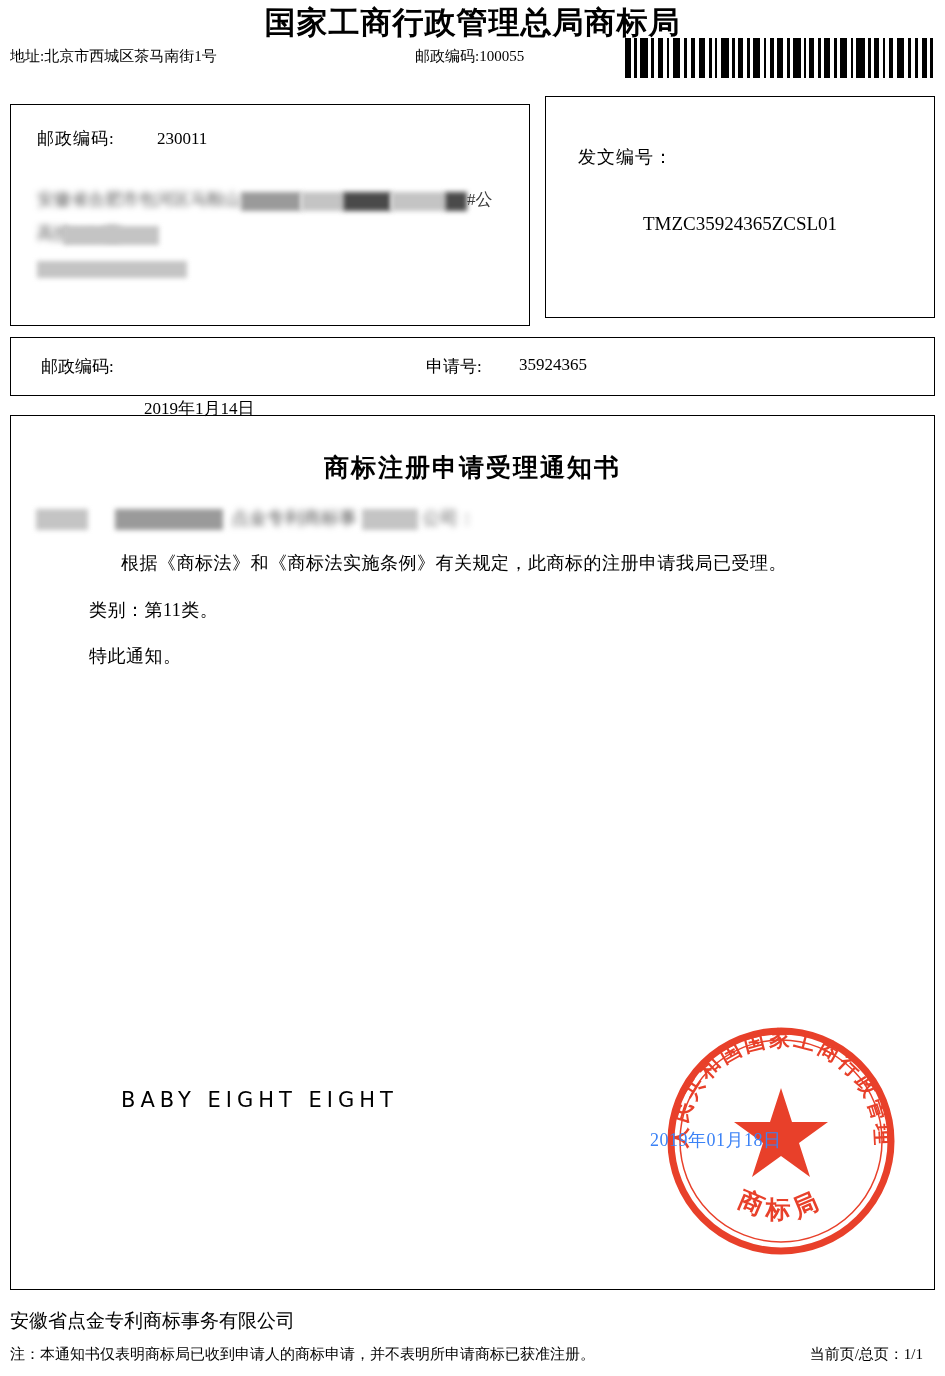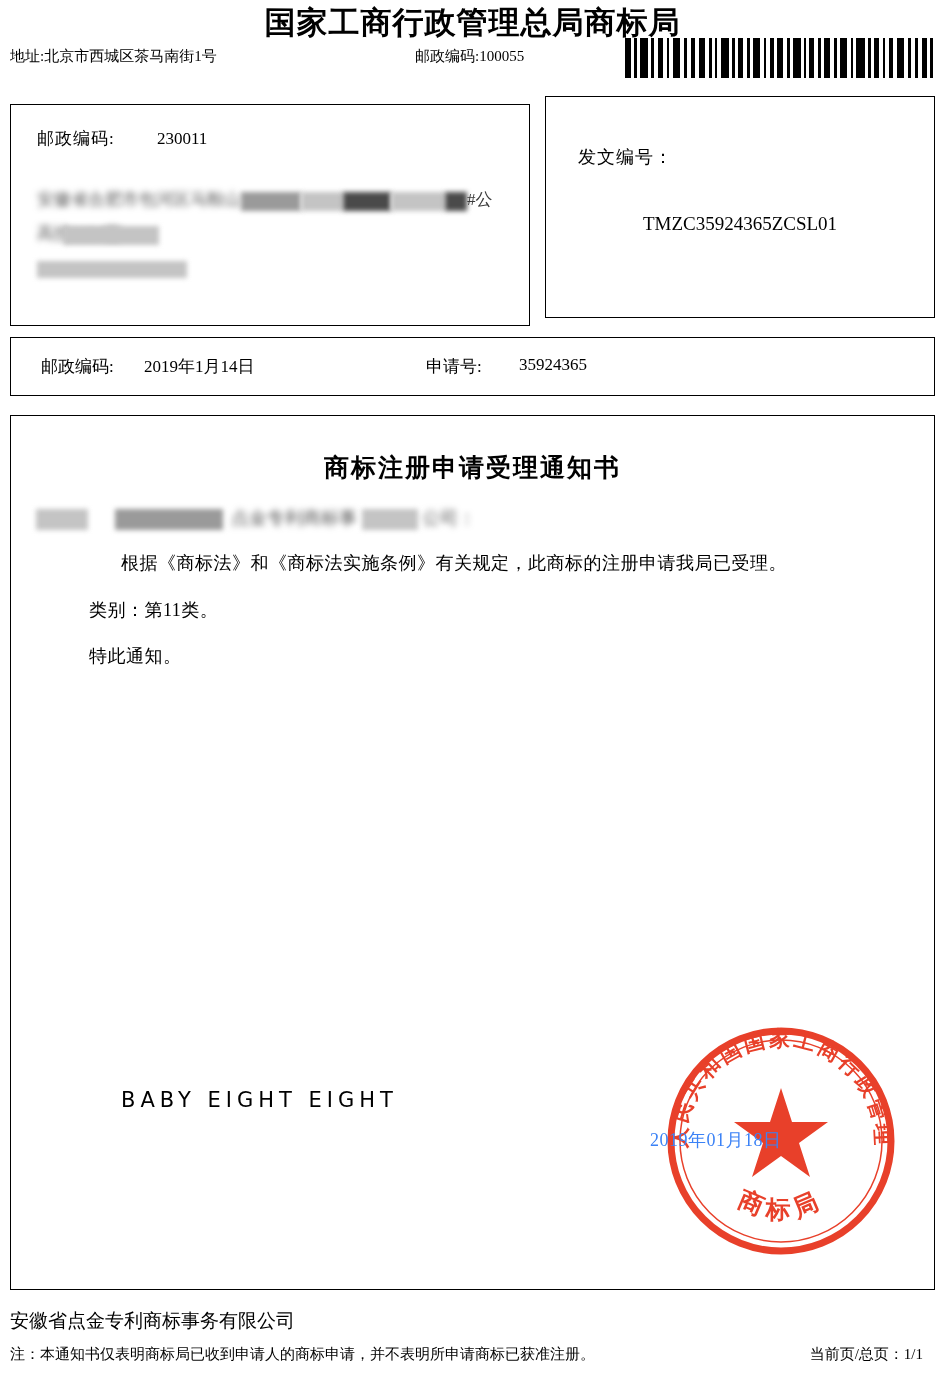"2019年1月14日" .mid-date-val { margin-top: none -> 42px }
